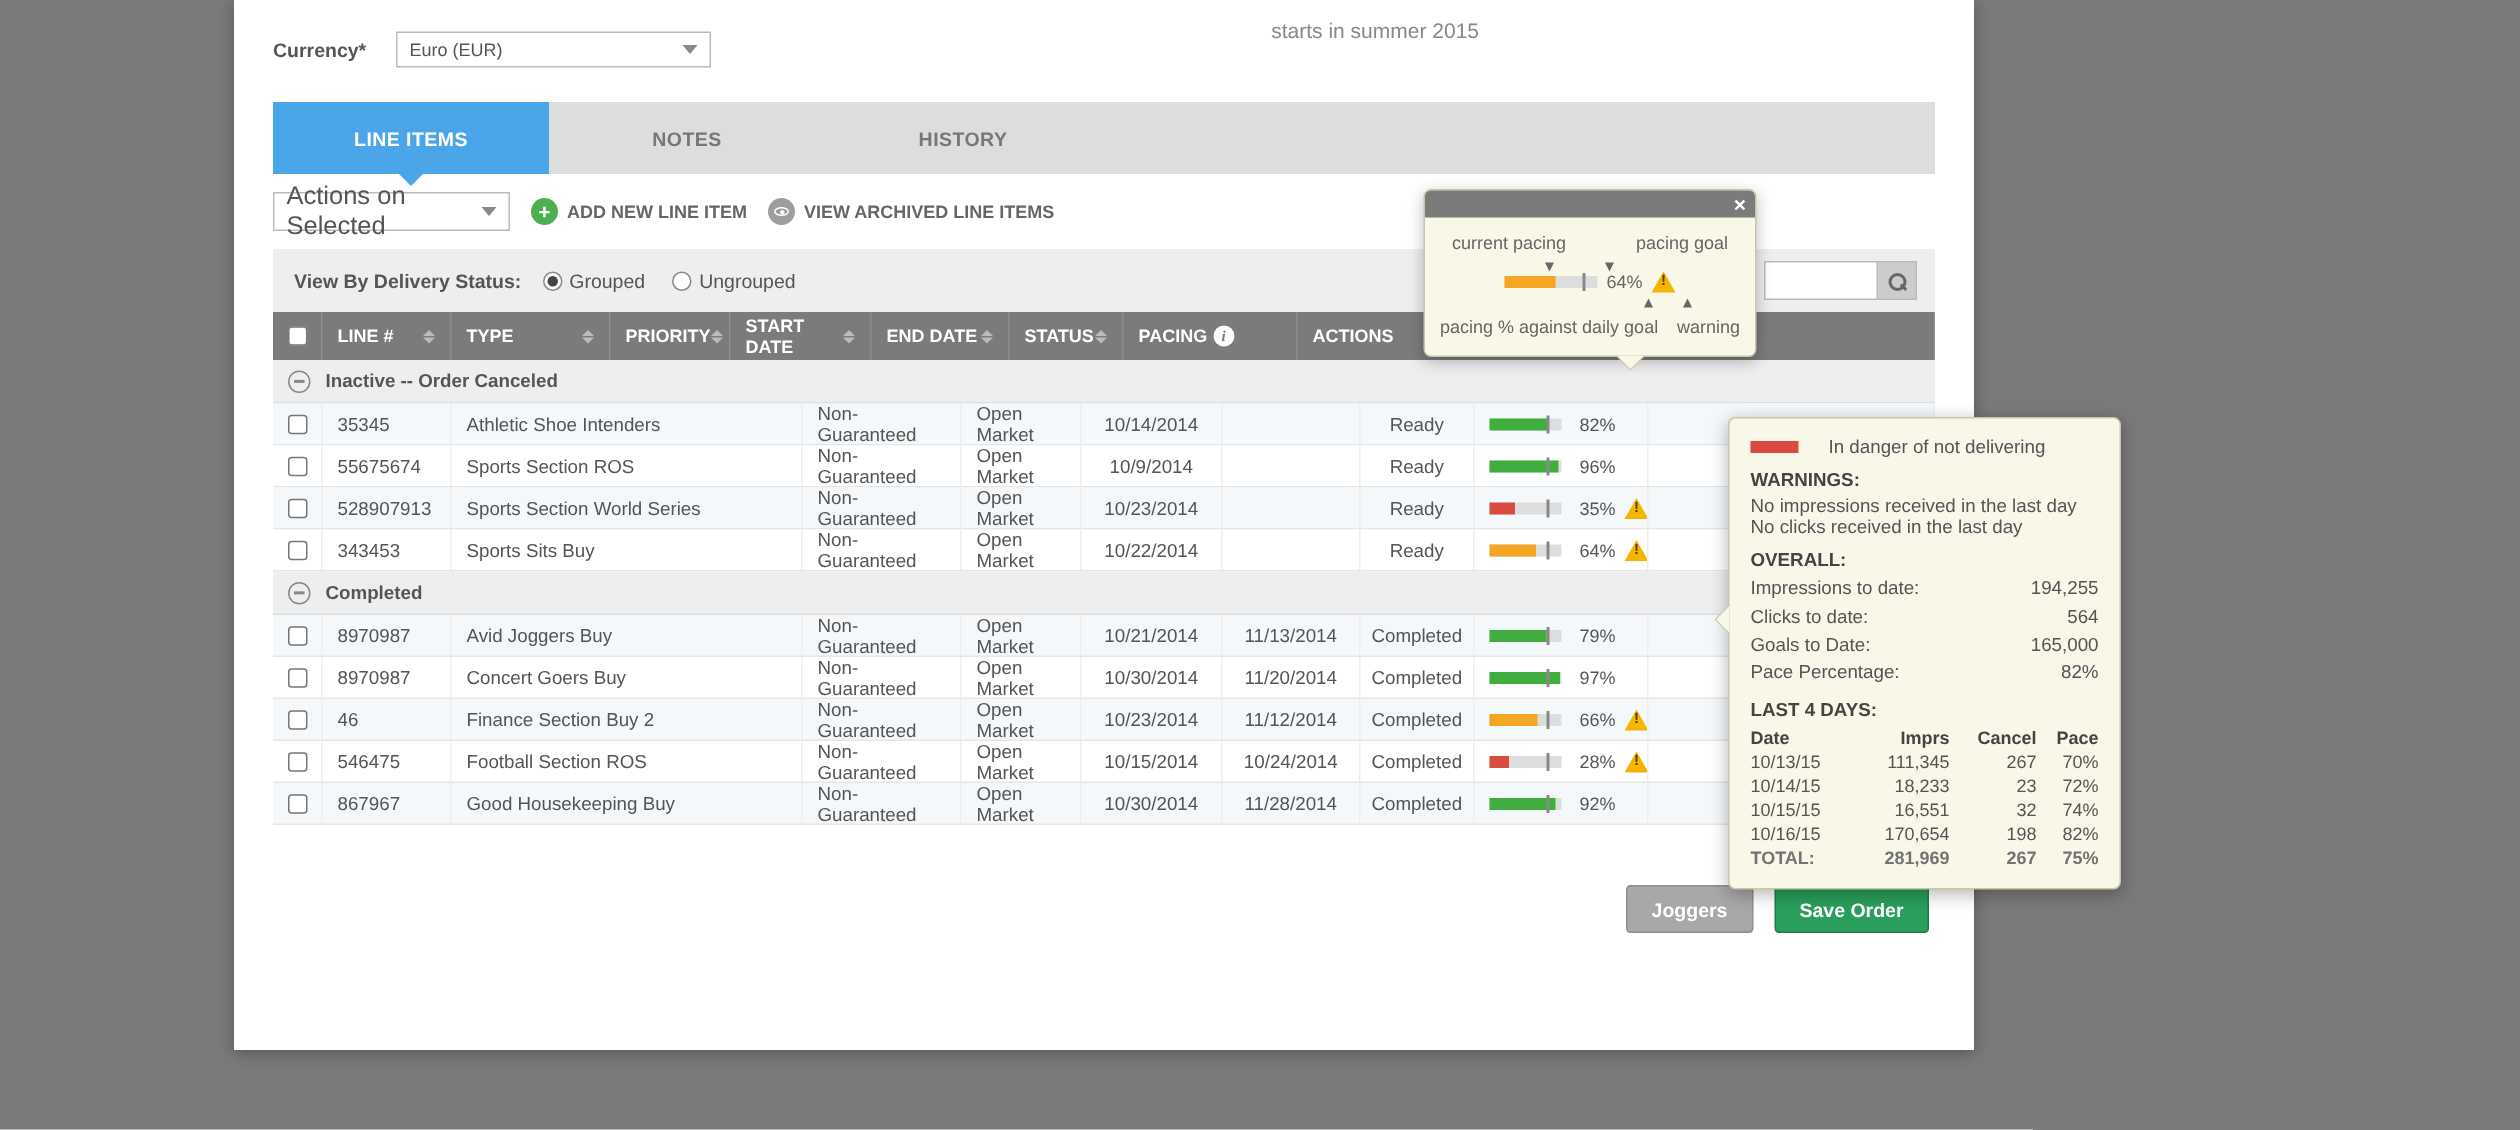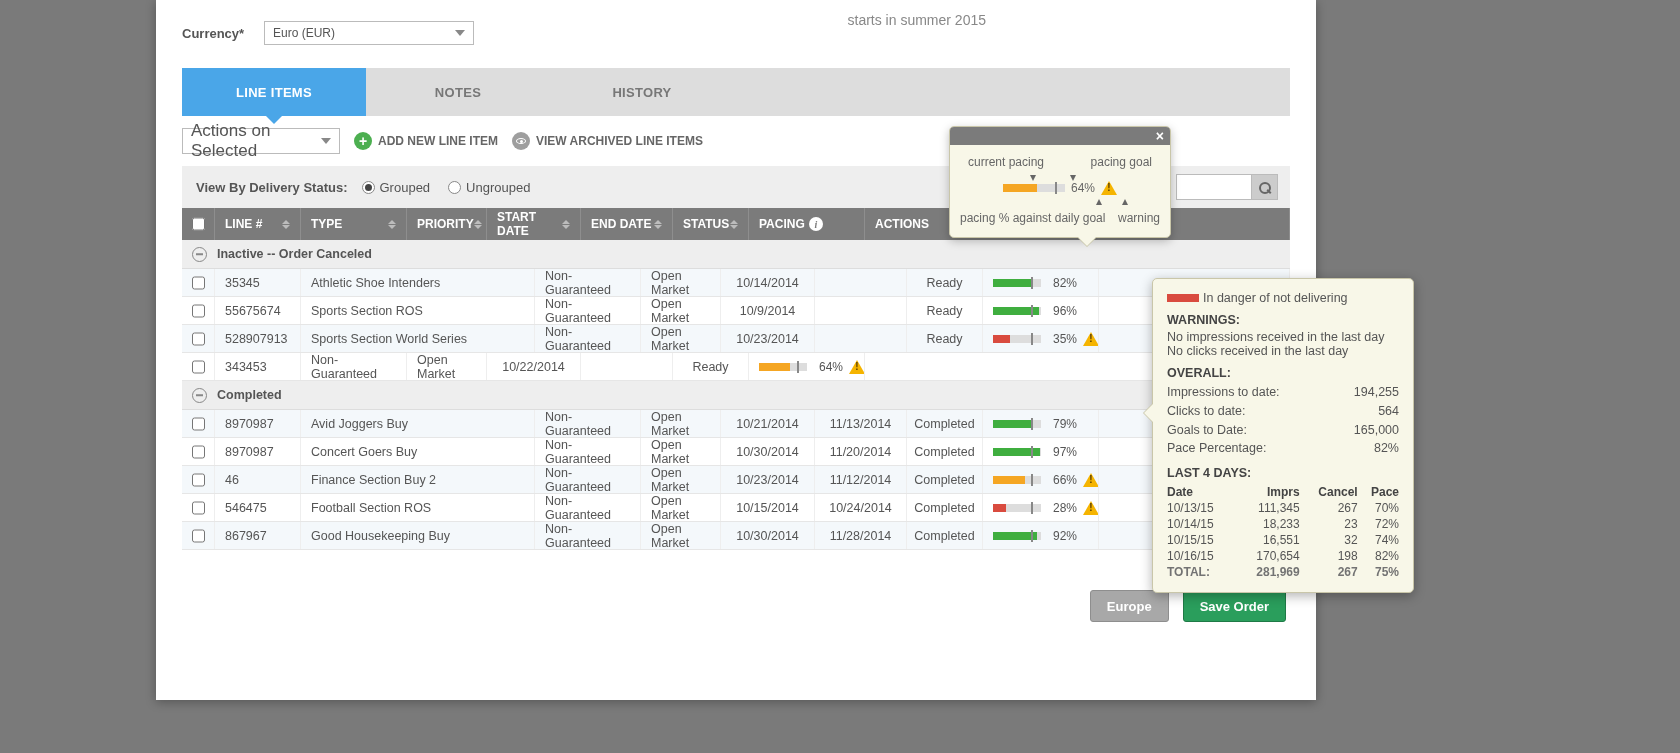"In danger of not delivering" .danger-row { gap: 4px -> 20px }
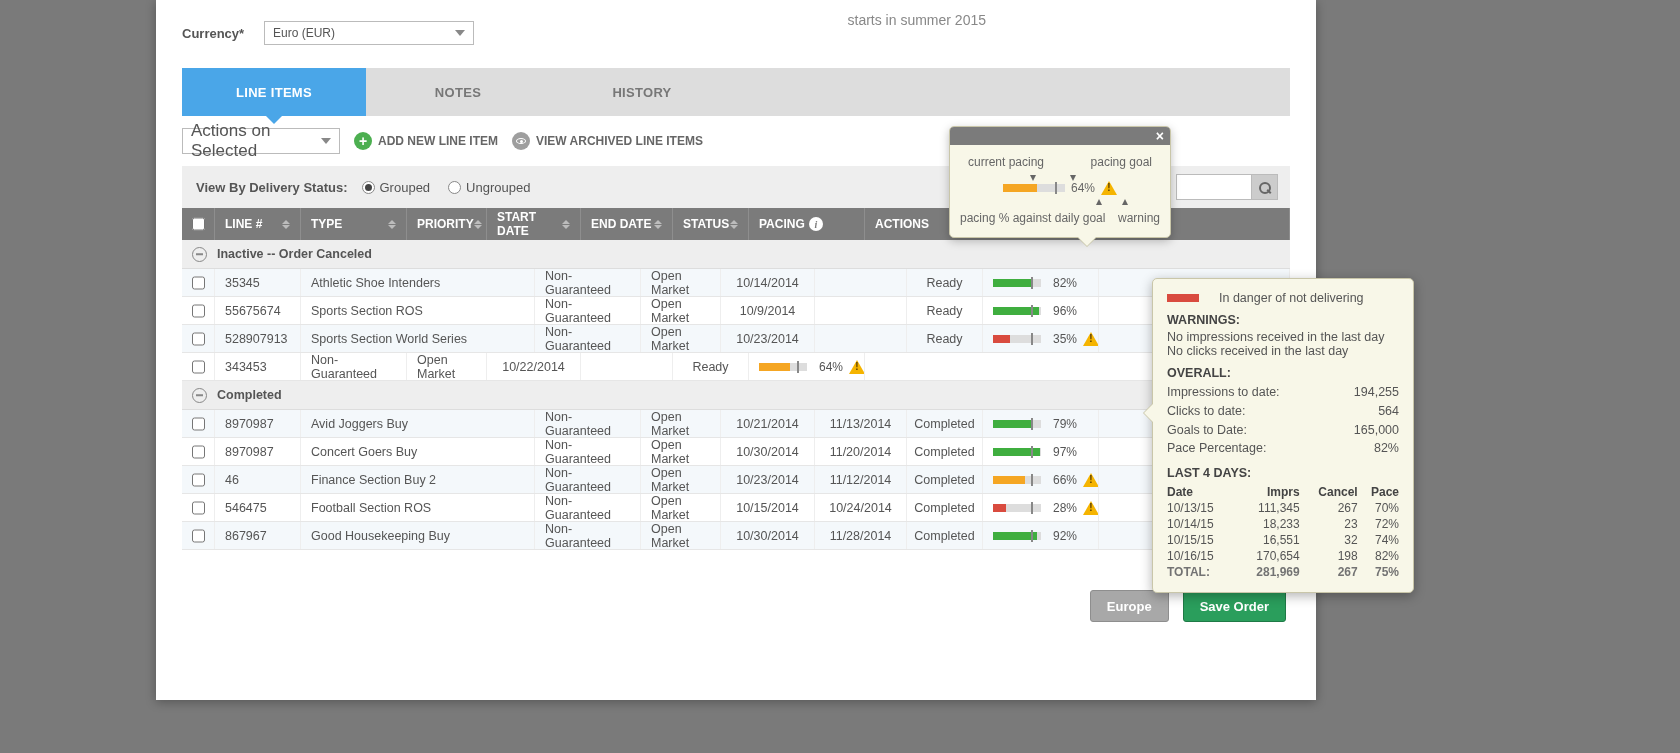"Sports Sits Buy" div.td { html: none -> <div>Sports Sits Buy</div> }
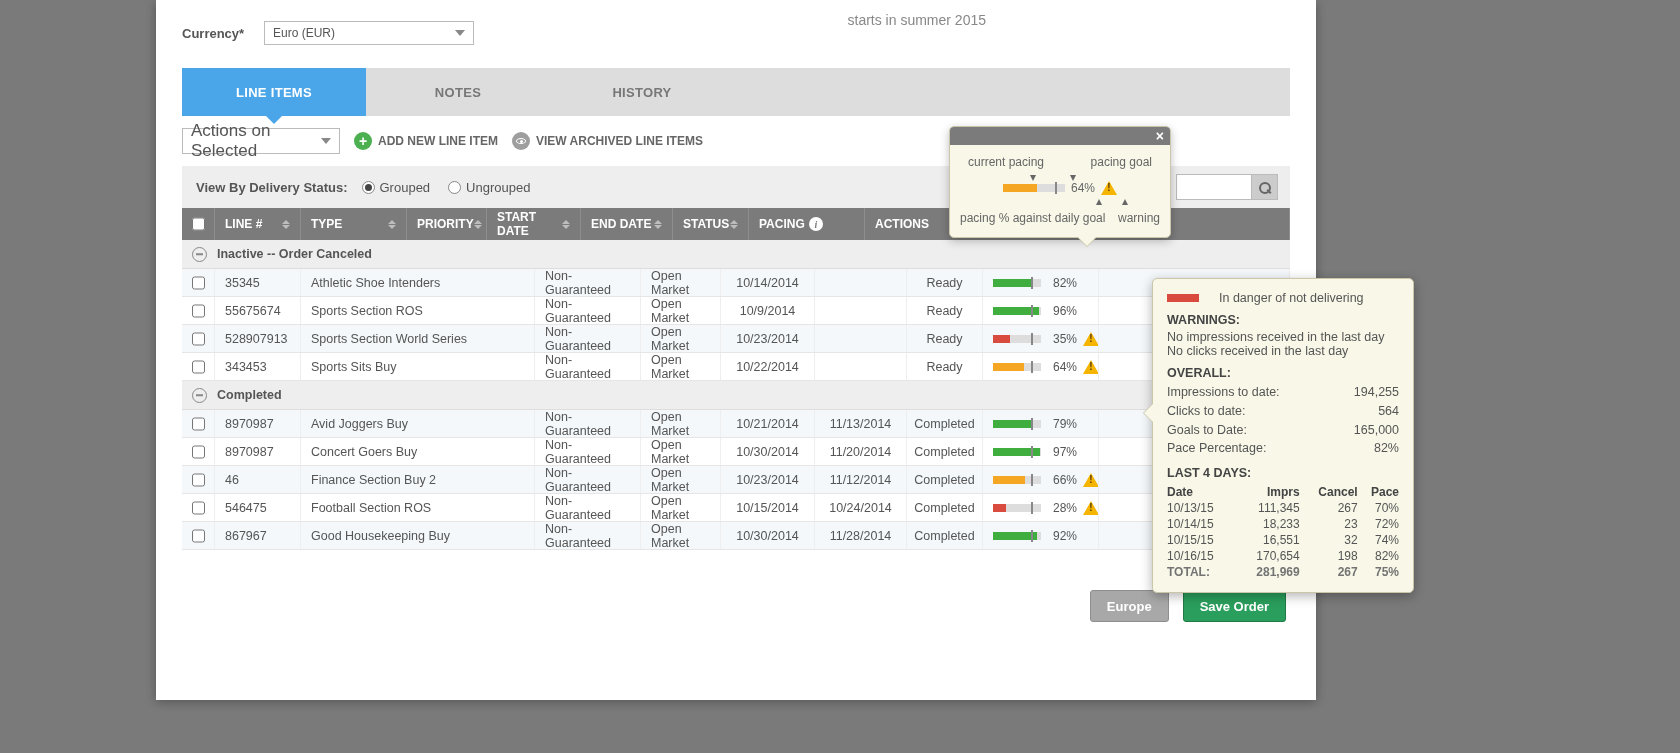"Europe" div.btn { text: Europe -> Joggers }
